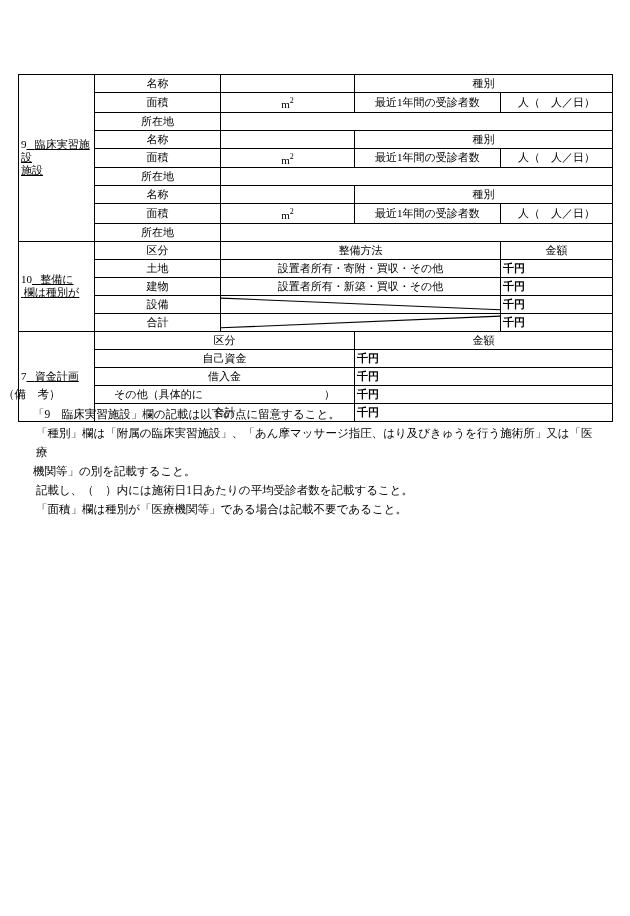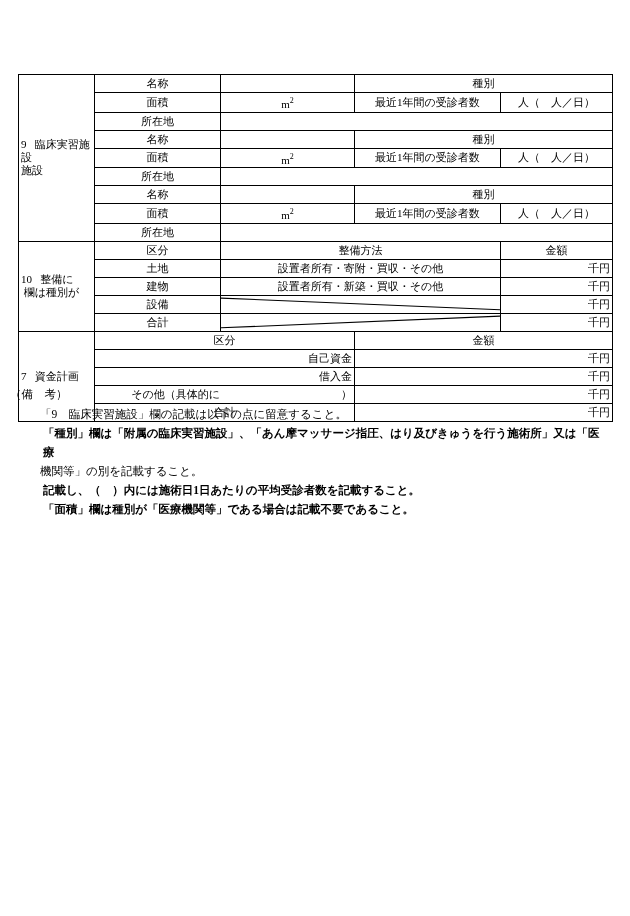"9 臨床実習施設" .rowlabel { text-decoration: none -> underline }
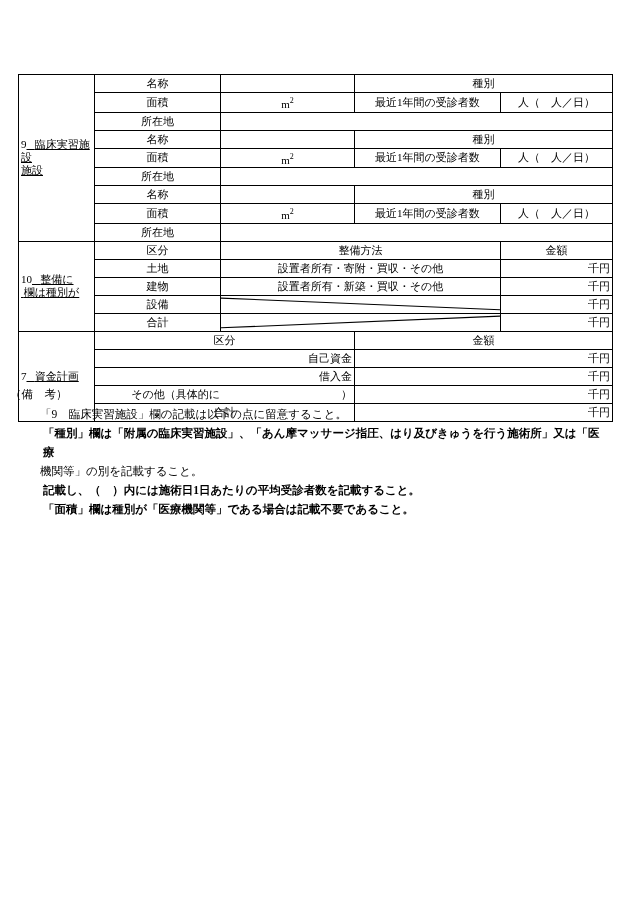"千円" .r { font-weight: none -> bold; text-align: right -> none }
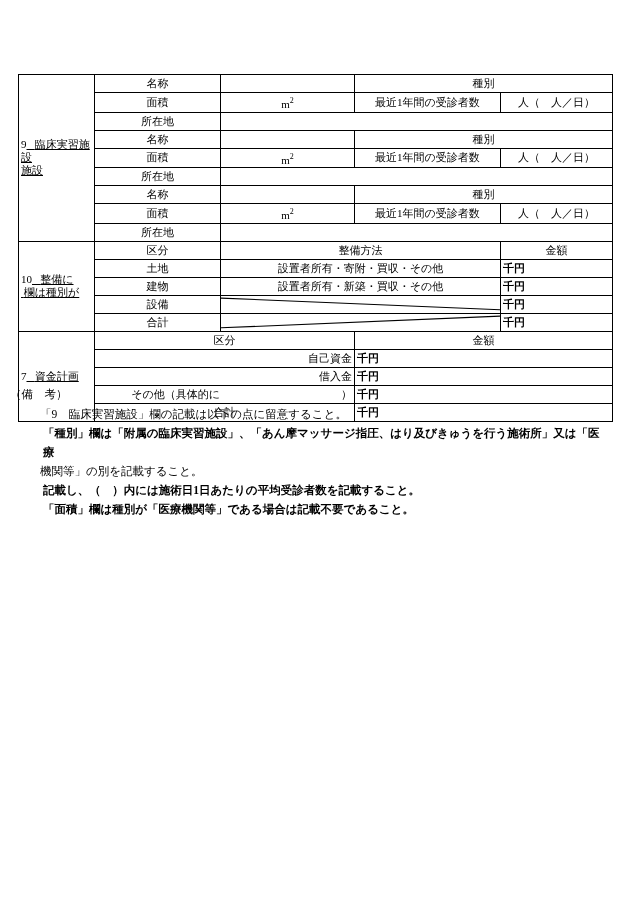"自己資金" .lbl { text-align: right -> center }
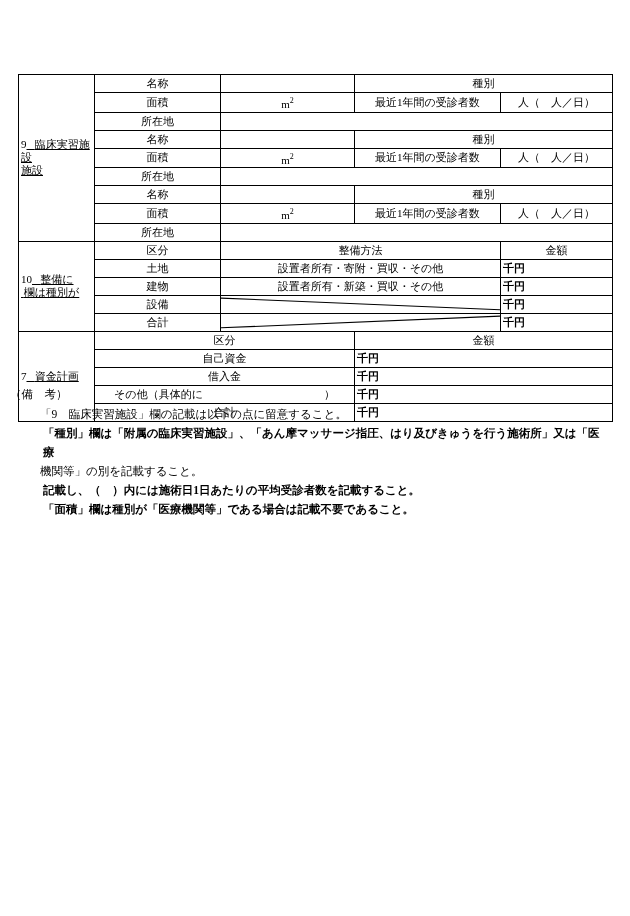"（備 考）" .notes { left: 10px -> 3px }
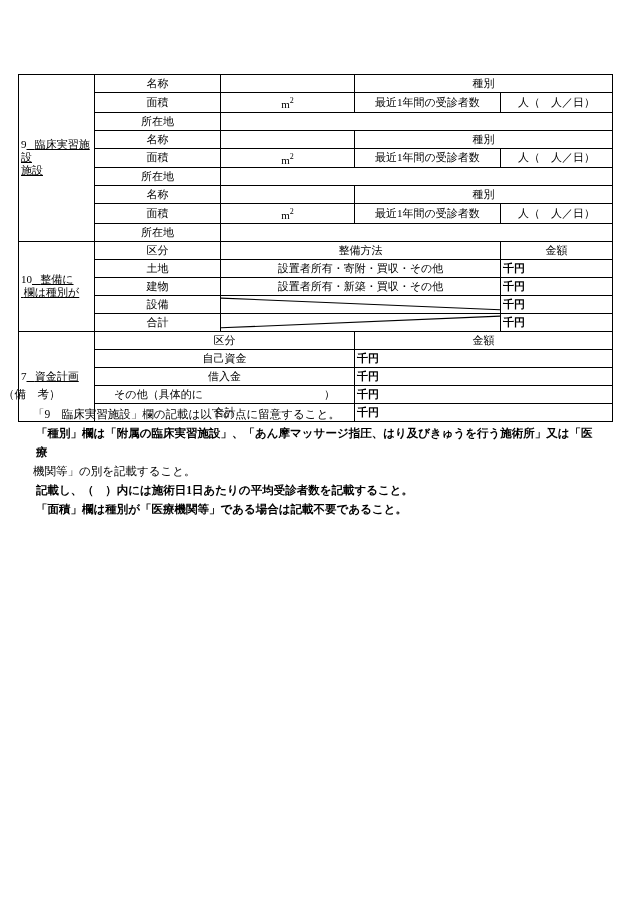"「種別」欄は「附属の臨床実習施設」、「あん摩マッサージ指圧、はり及びきゅうを行う" .notes p.cont { font-weight: bold -> none }
